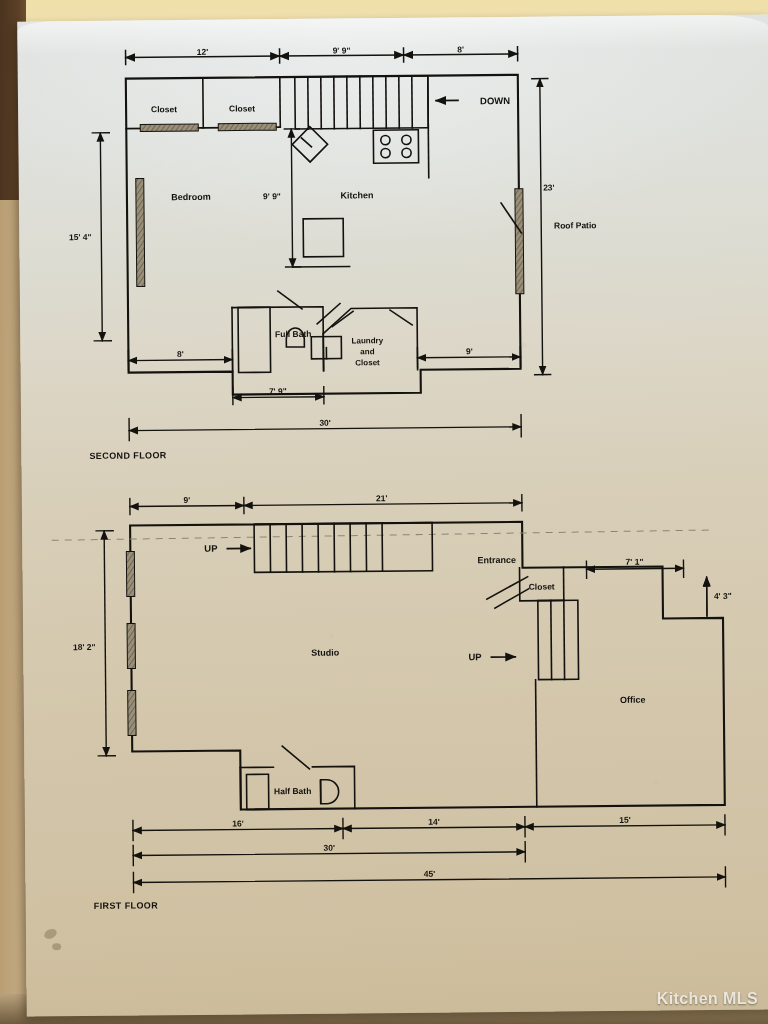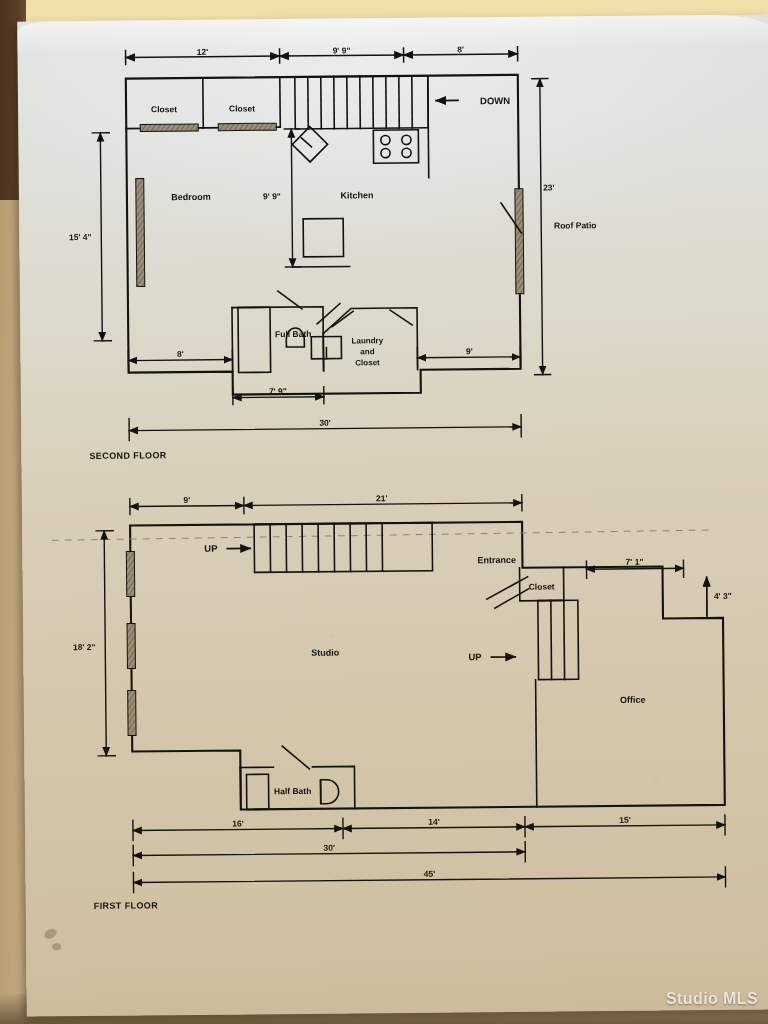"Studio MLS" div.wm { text: Studio -> Kitchen }
